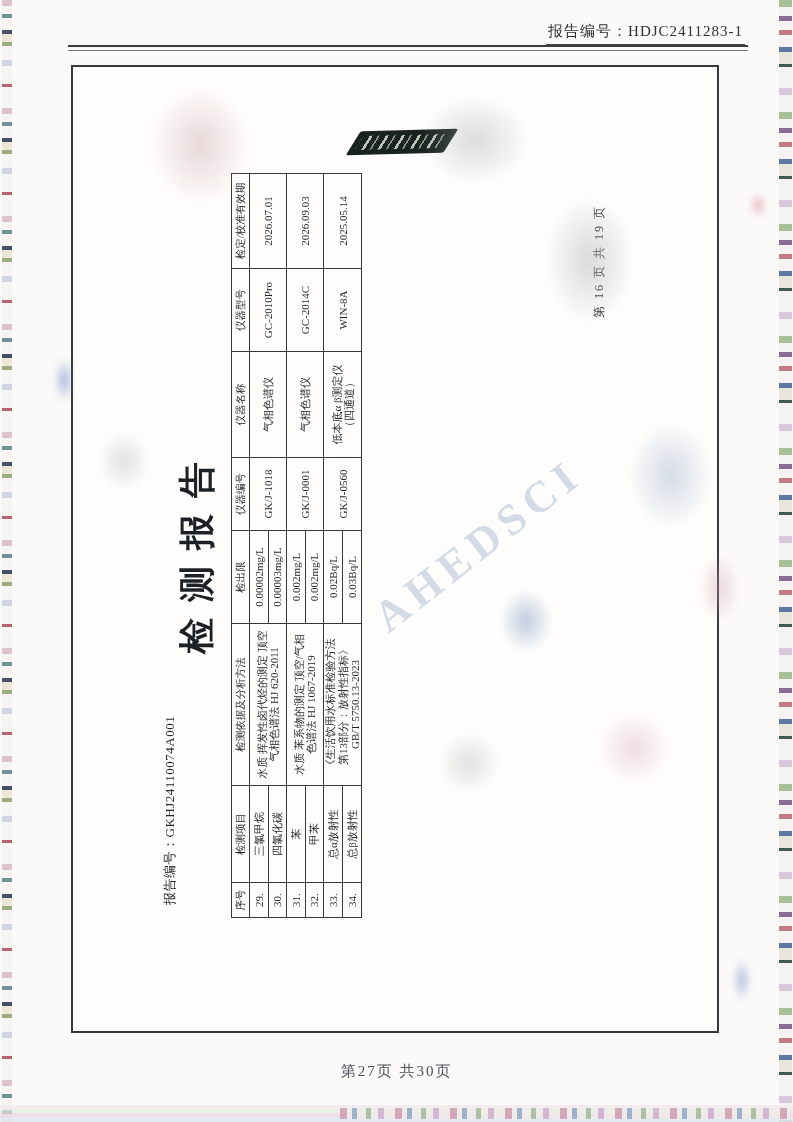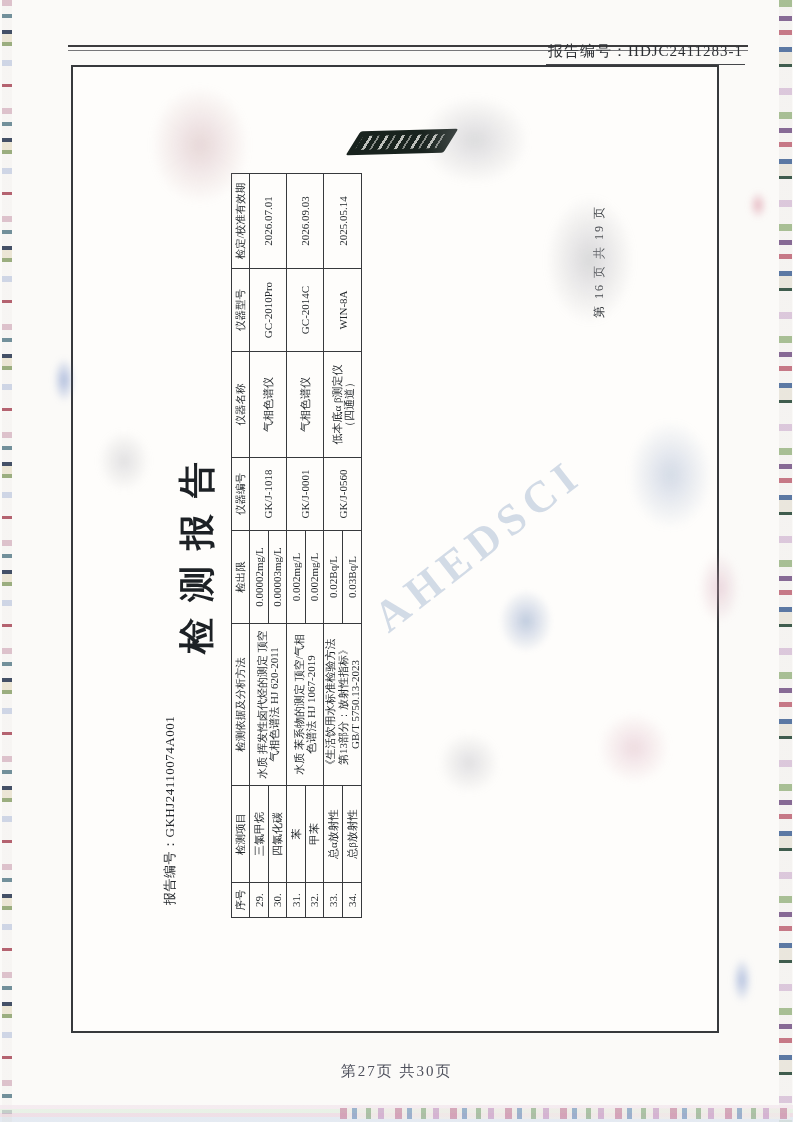"报告编号：HDJC2411283-1" .hdr-no { top: 42px -> 22px }
